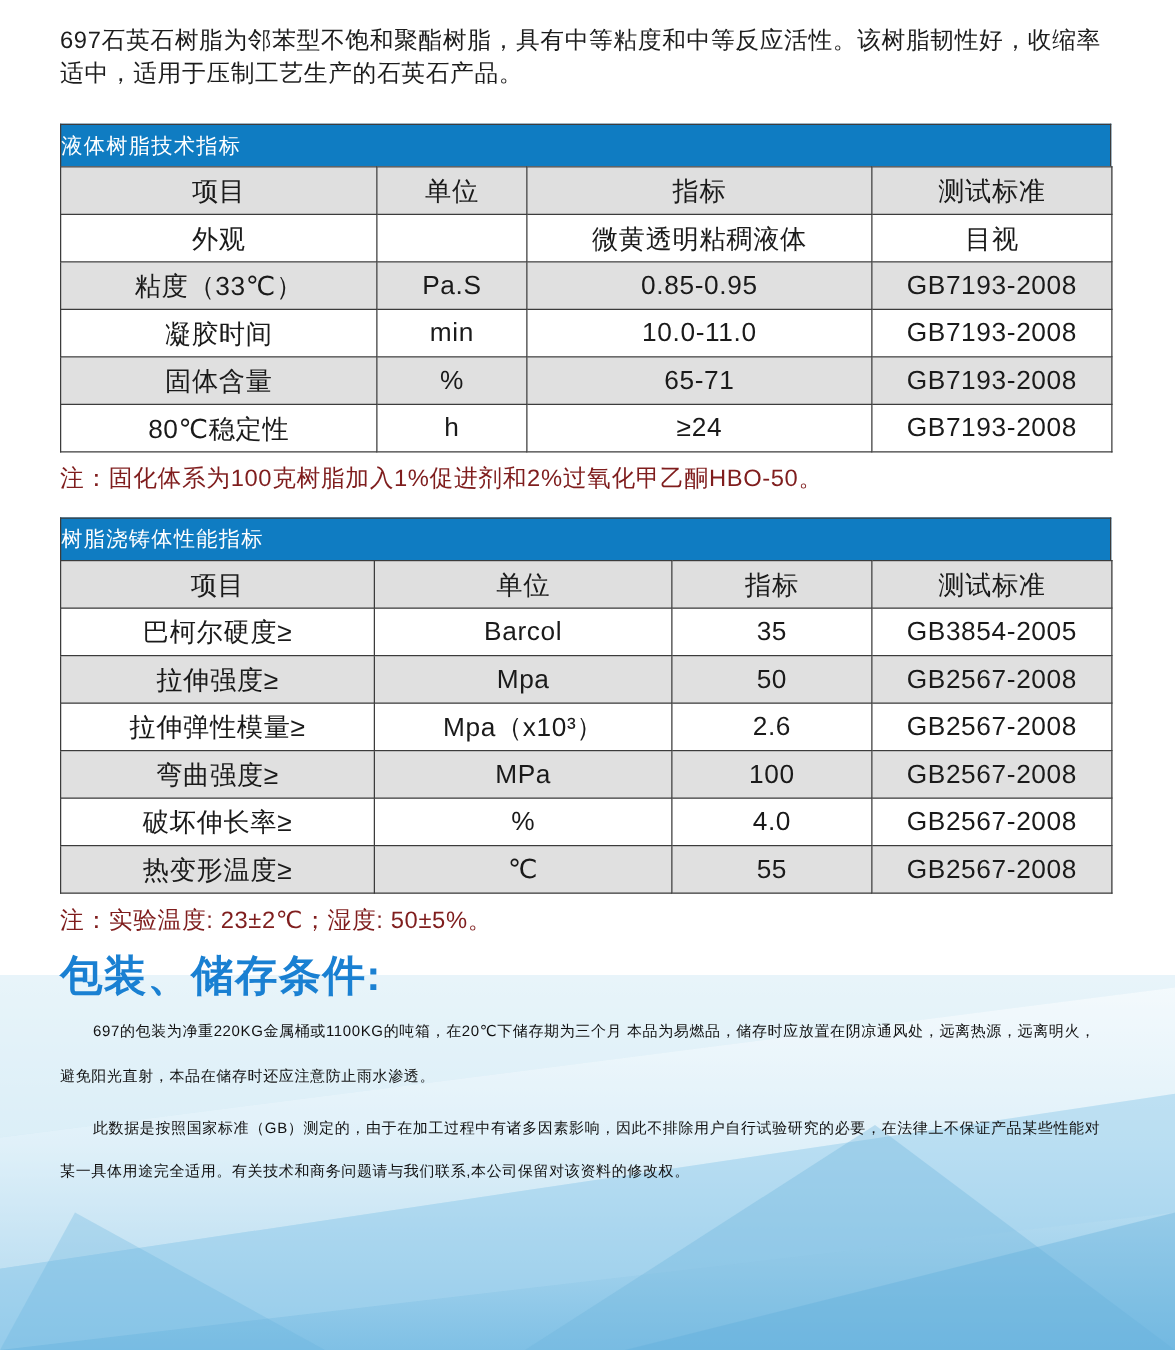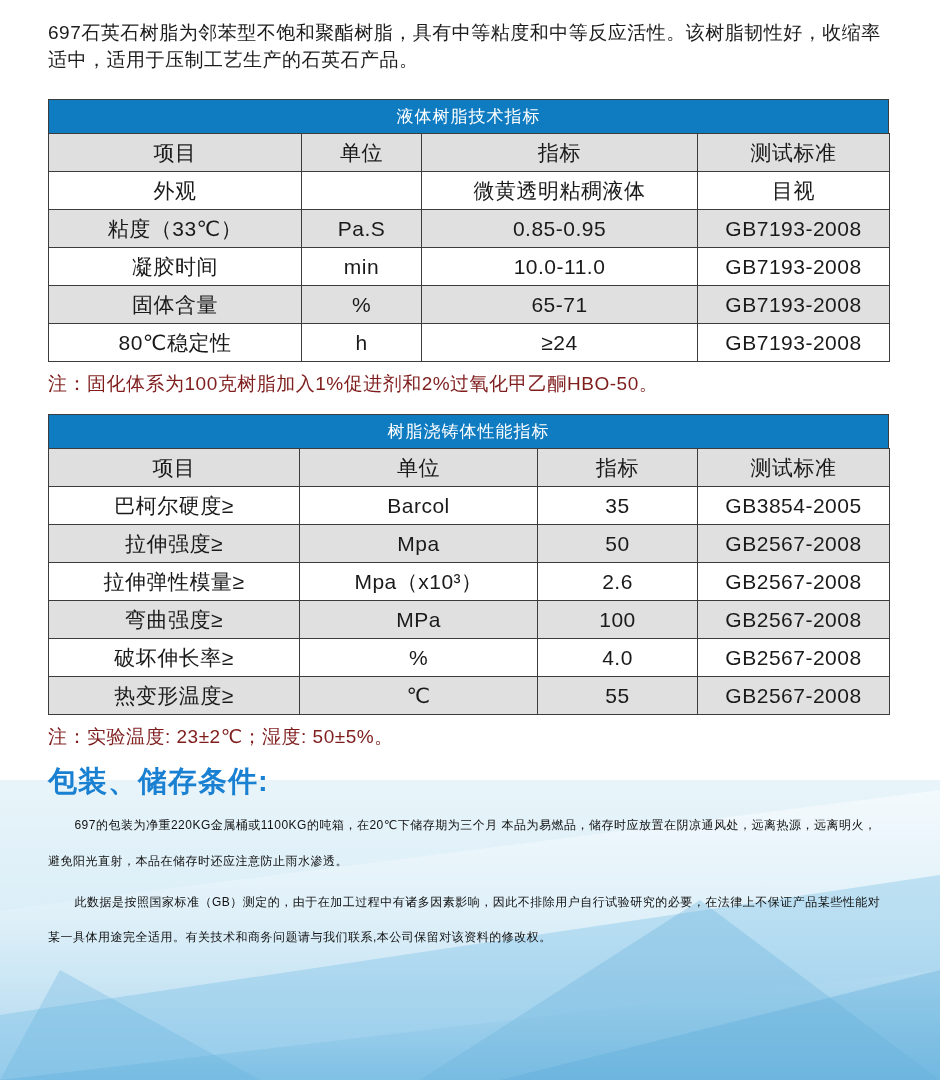"液体树脂技术指标" .tbl-title { text-align: center -> none }
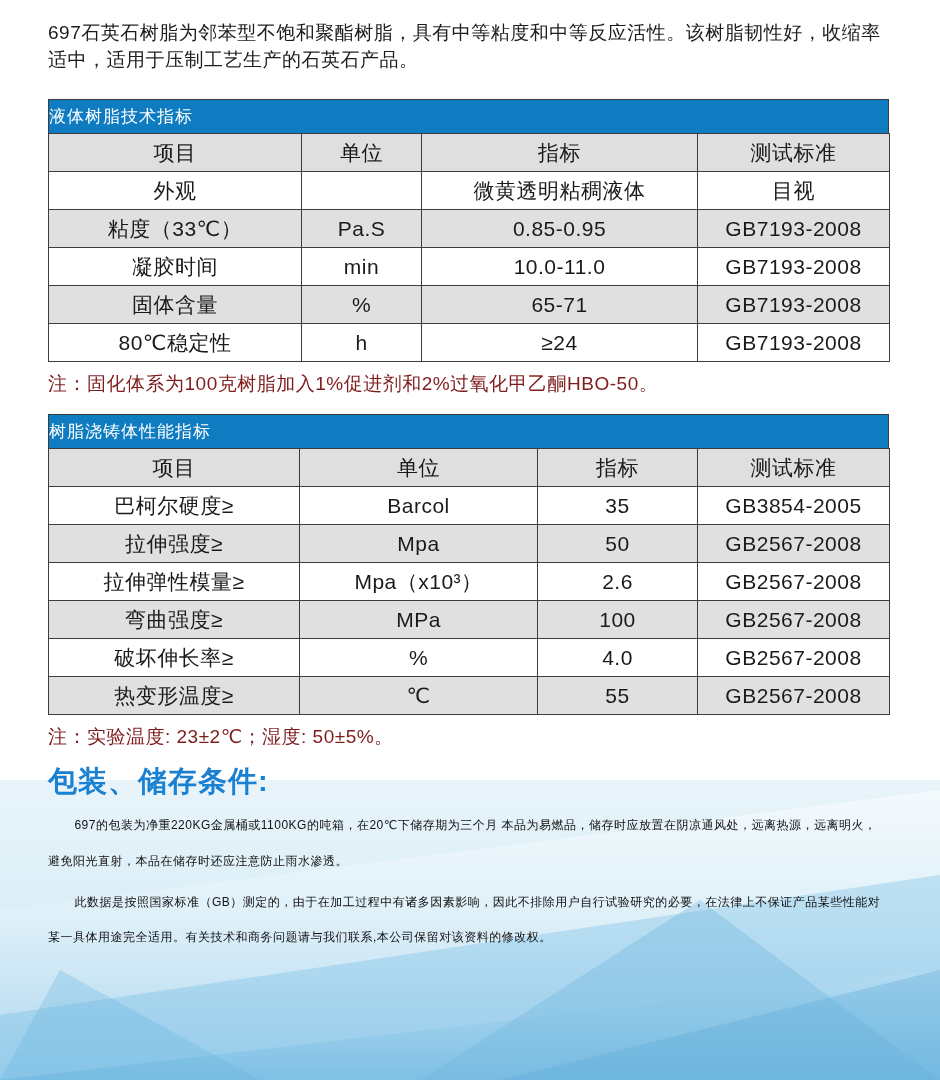"包装、储存条件:" .storage-heading { font-size: 29px -> 34px }
